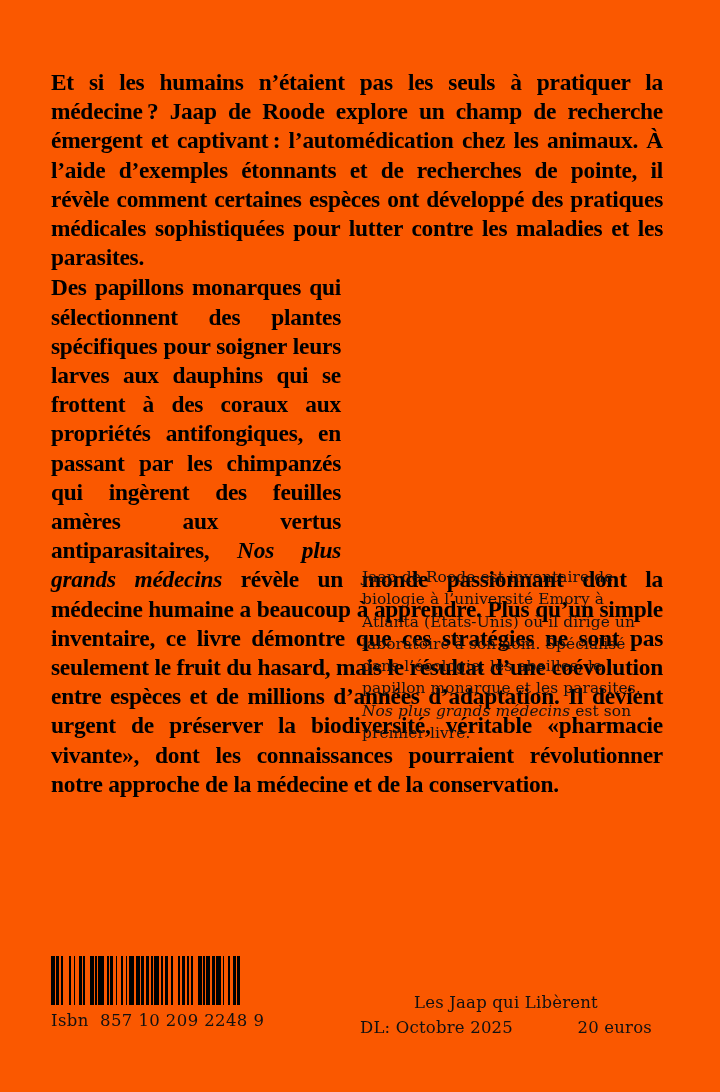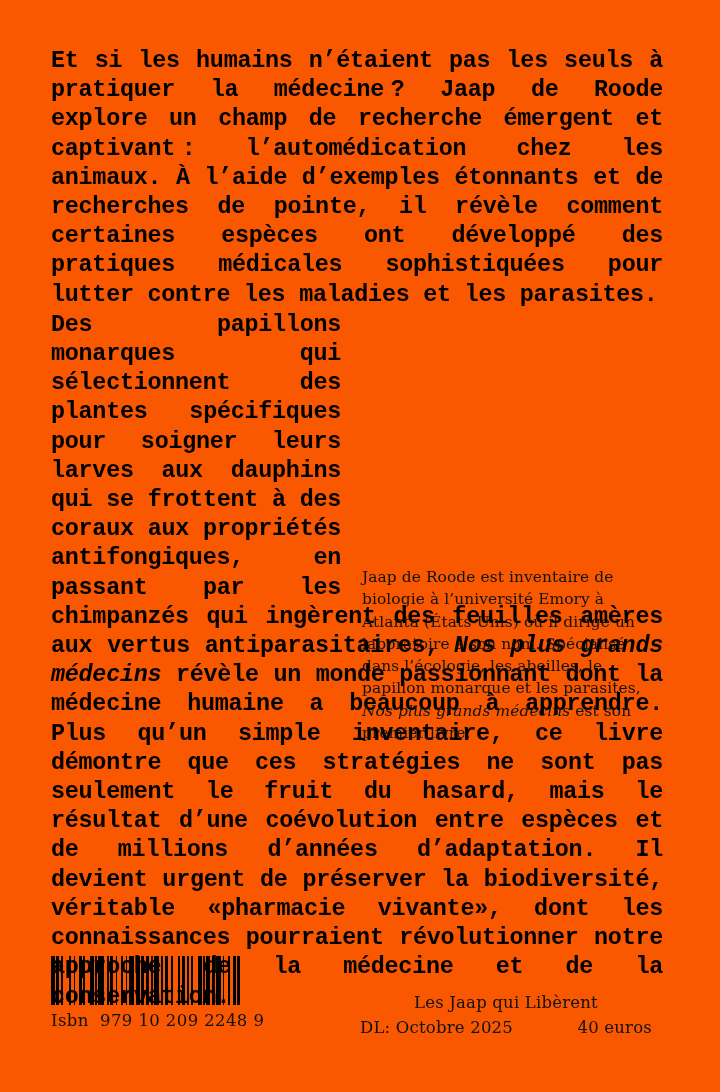"Et si les humains n’étaient" .blurb { font-family: Liberation Mono, monospace -> Liberation Serif, serif; top: 47px -> 68px }
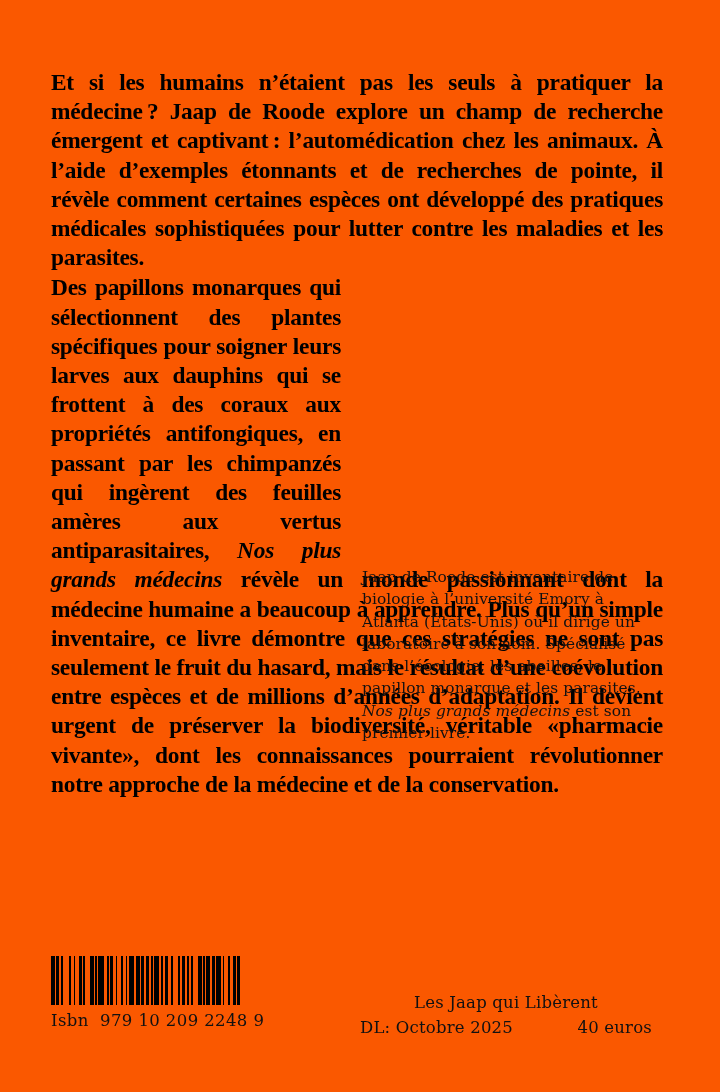"Isbn 979 10 209 2248" div.isbn { text: 979 -> 857 }
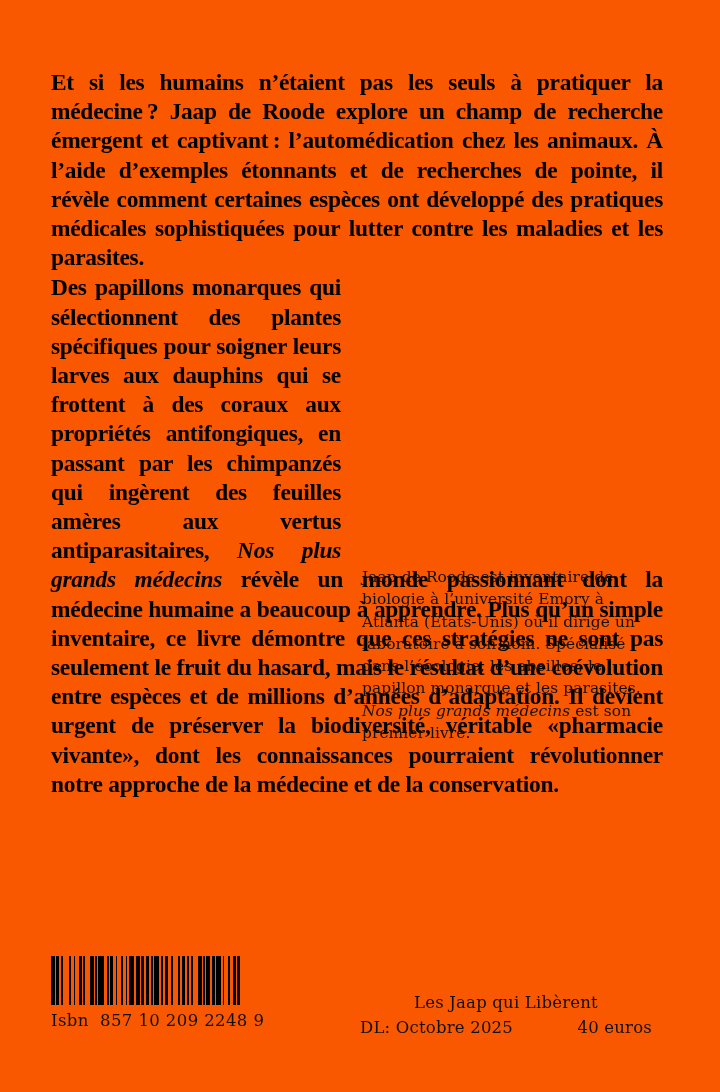"40 euros" span { text: 40 -> 20 }
